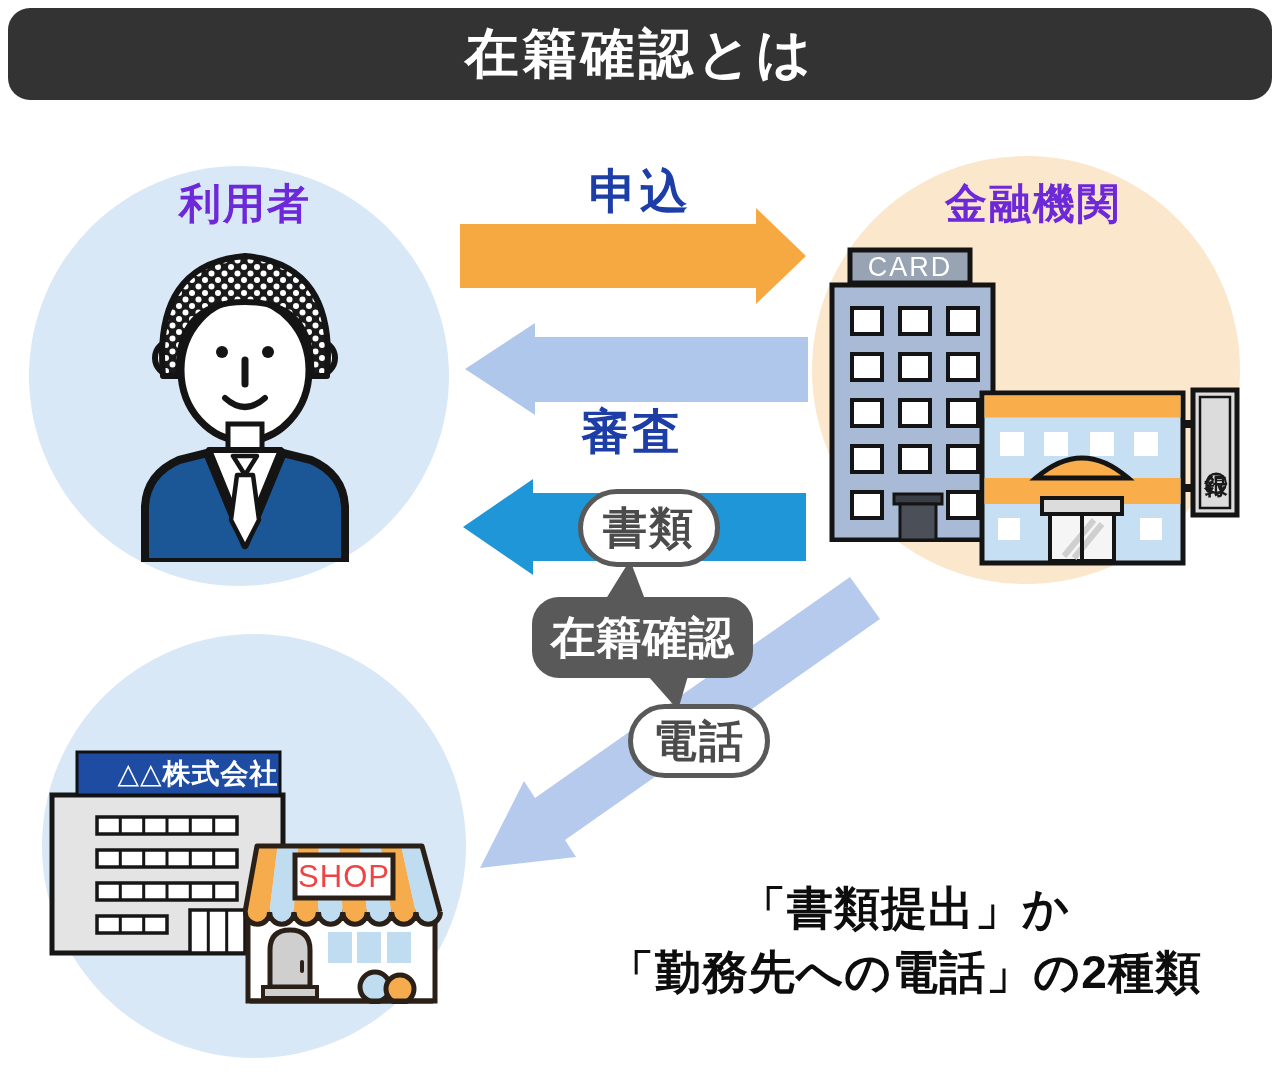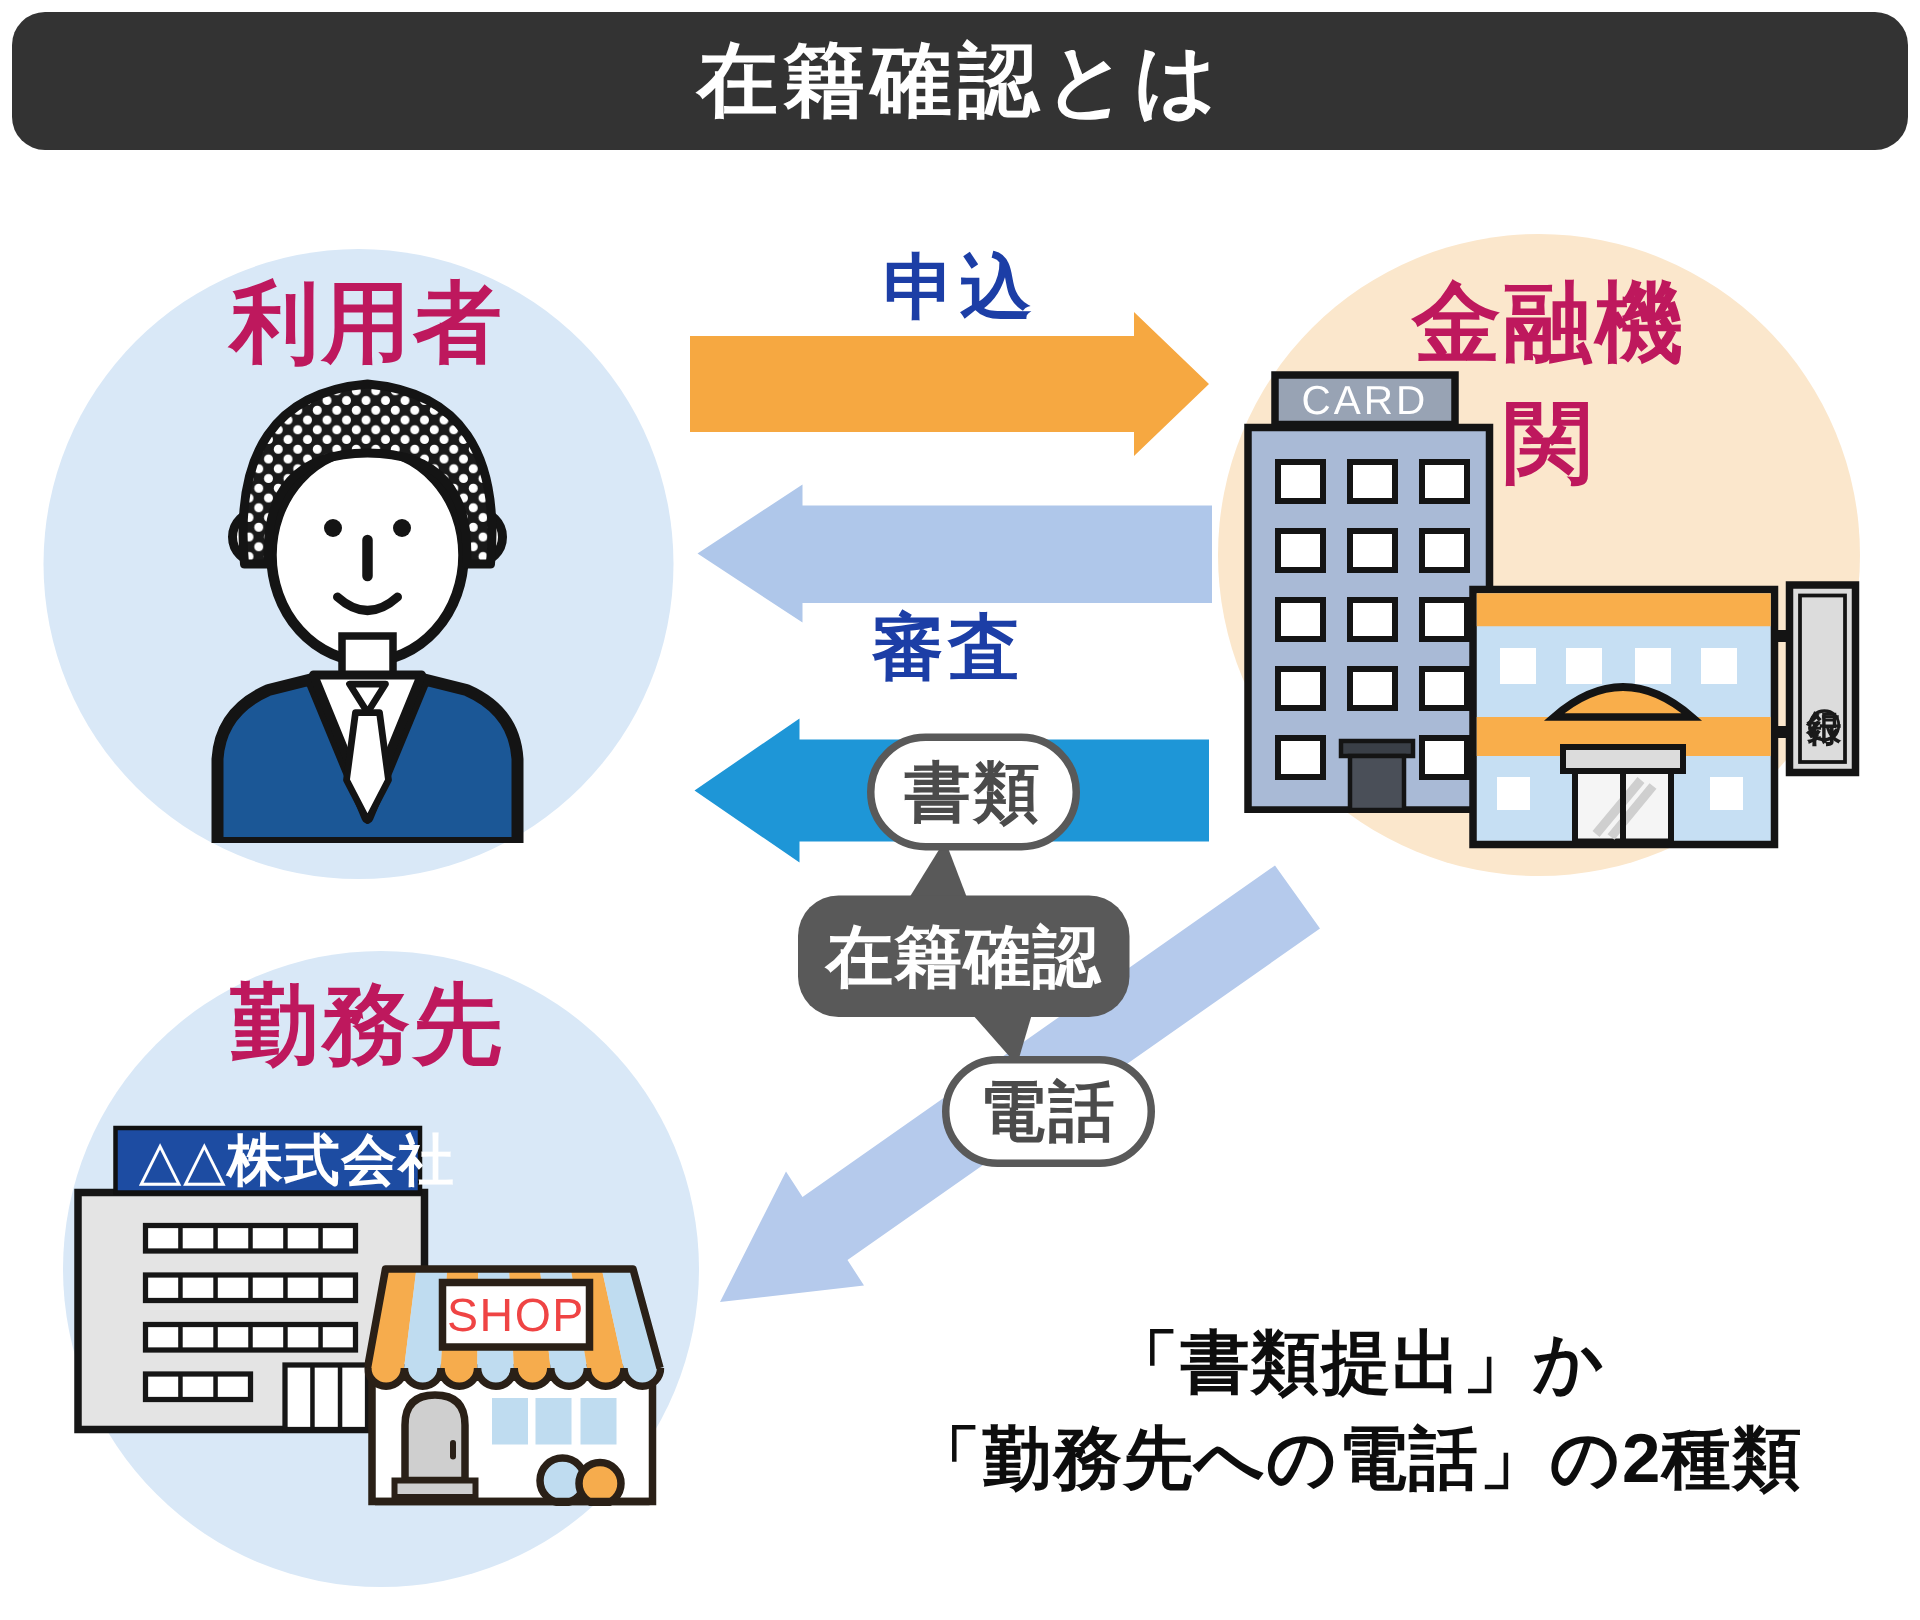"利用者" .actor-label { color: #be185d -> #6d28d9; font-size: 59px -> 42px }
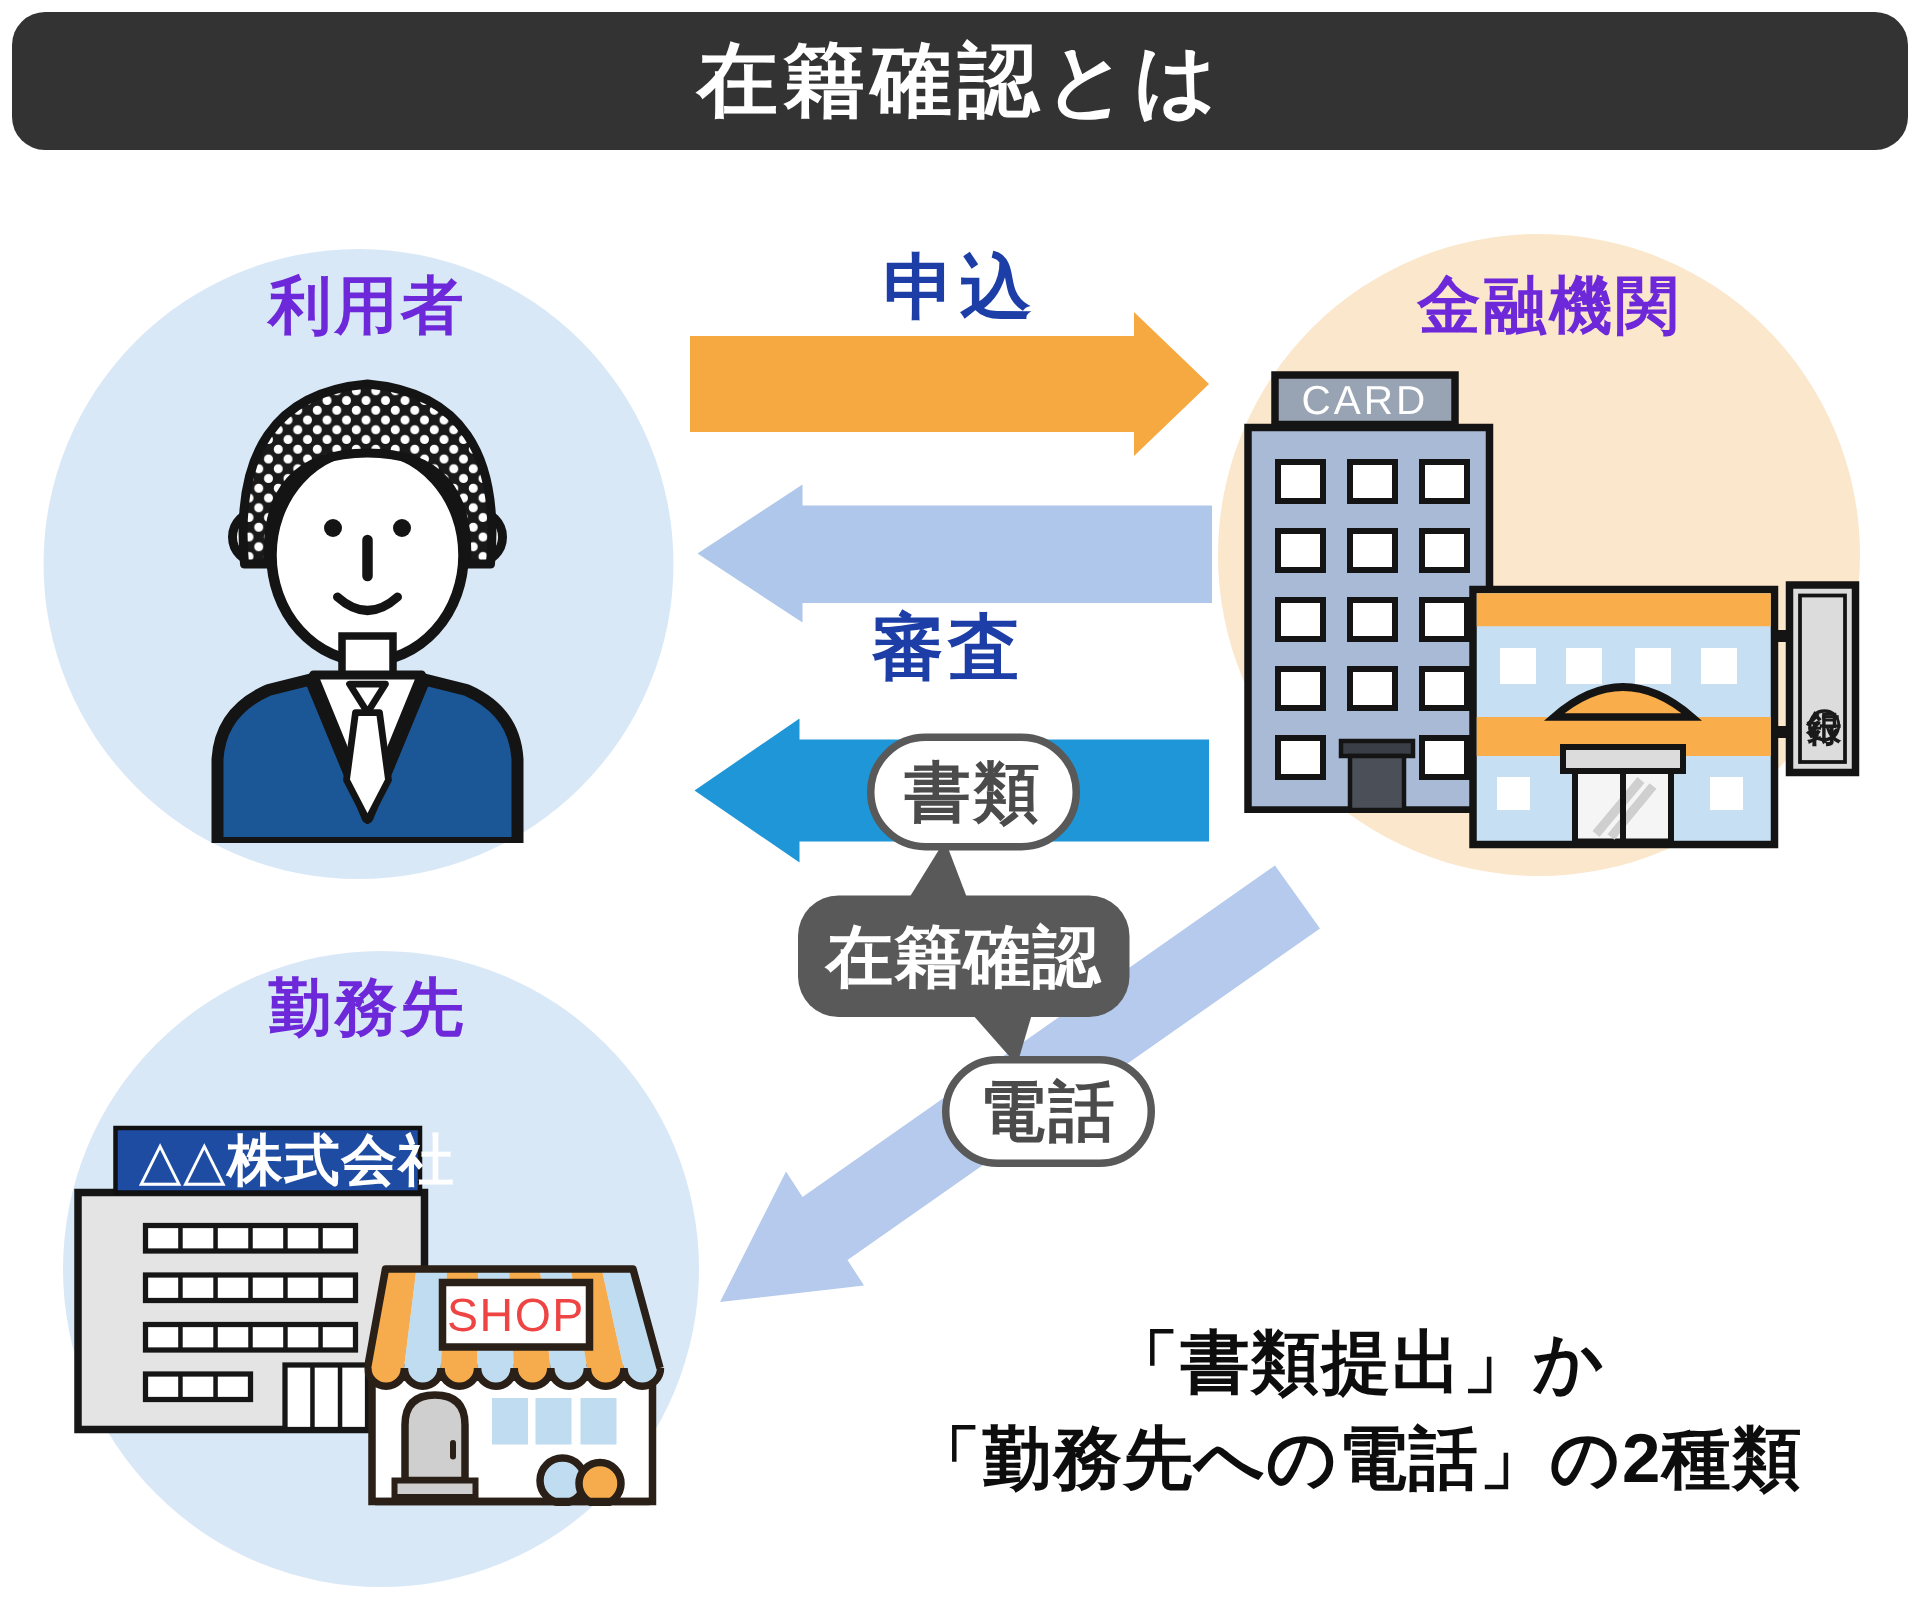"勤務先" div.abs { html: <div>勤務先</div> -> none }
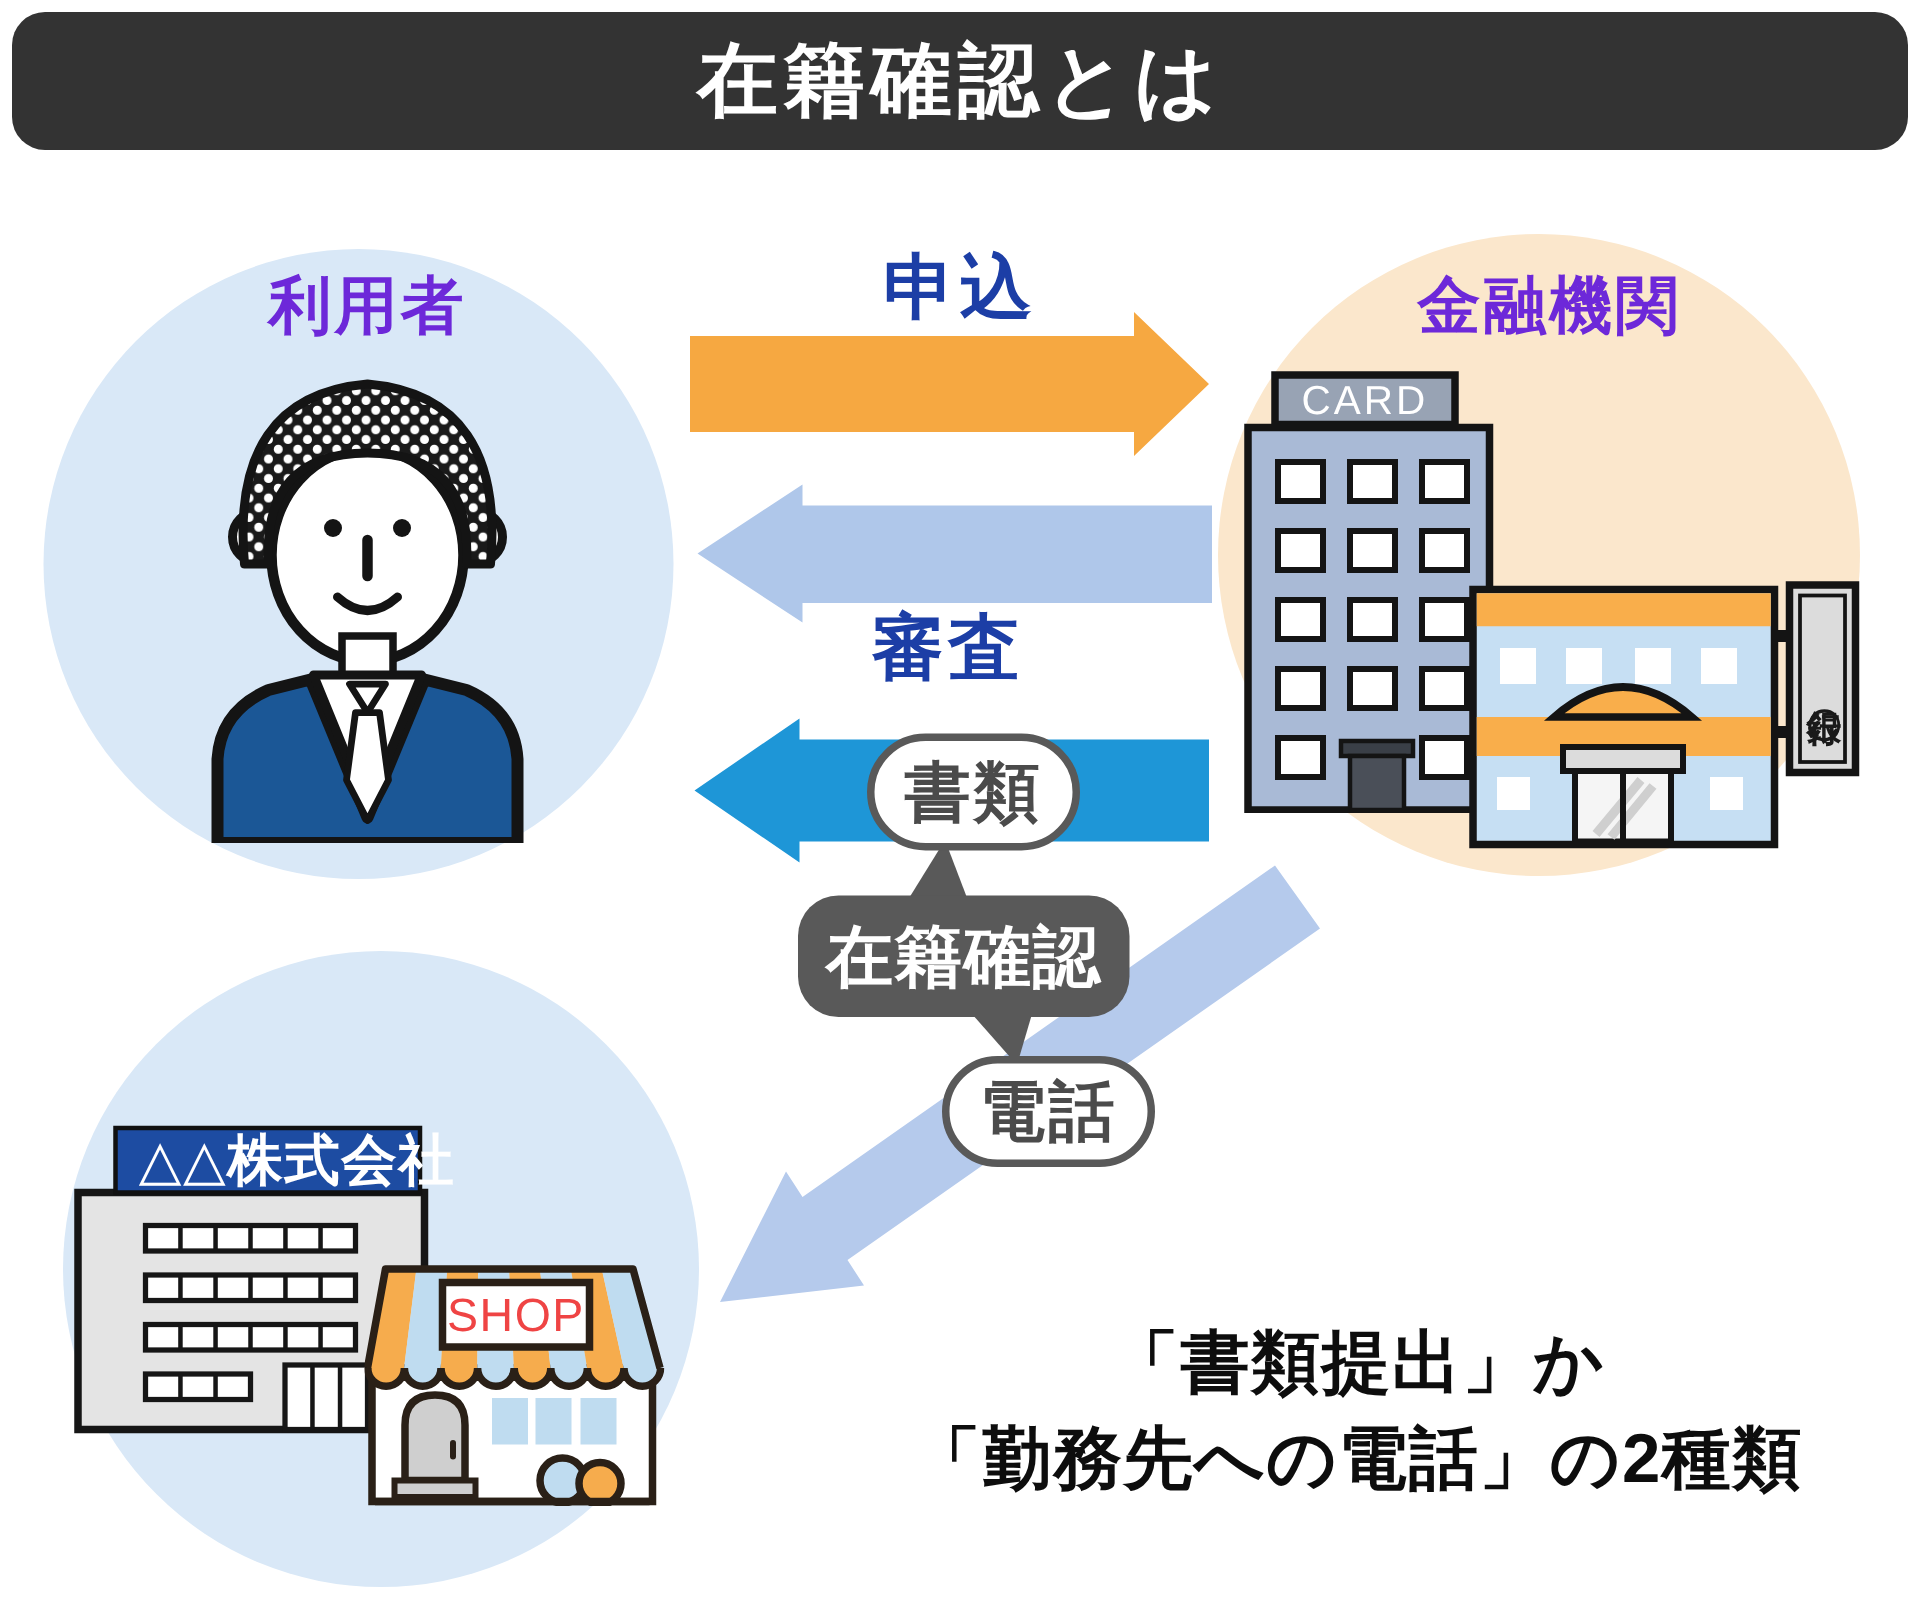"△△株式会社" .sign-company { font-size: 37px -> 28px }
